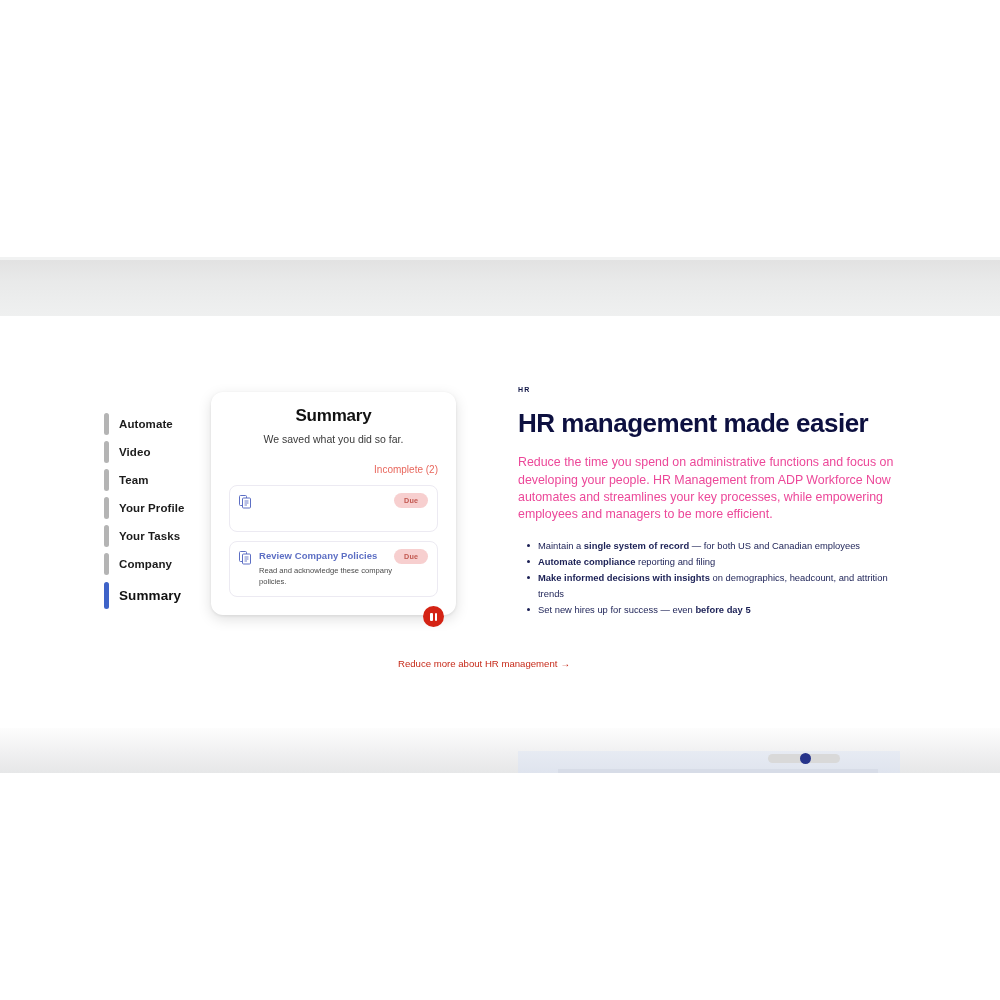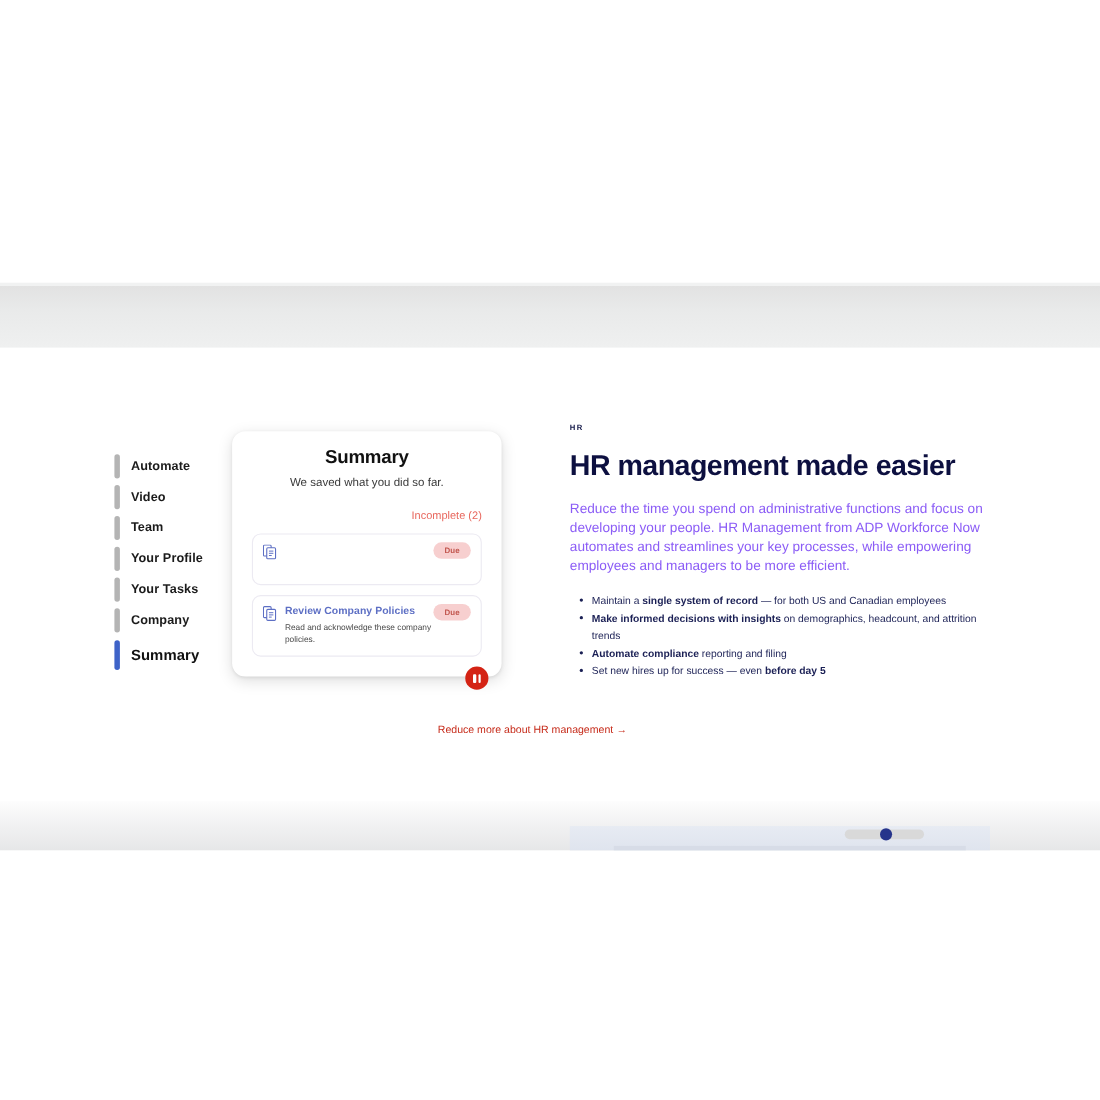"Reduce the time you spend" .lede { color: #8b5cf6 -> #ec4899 }
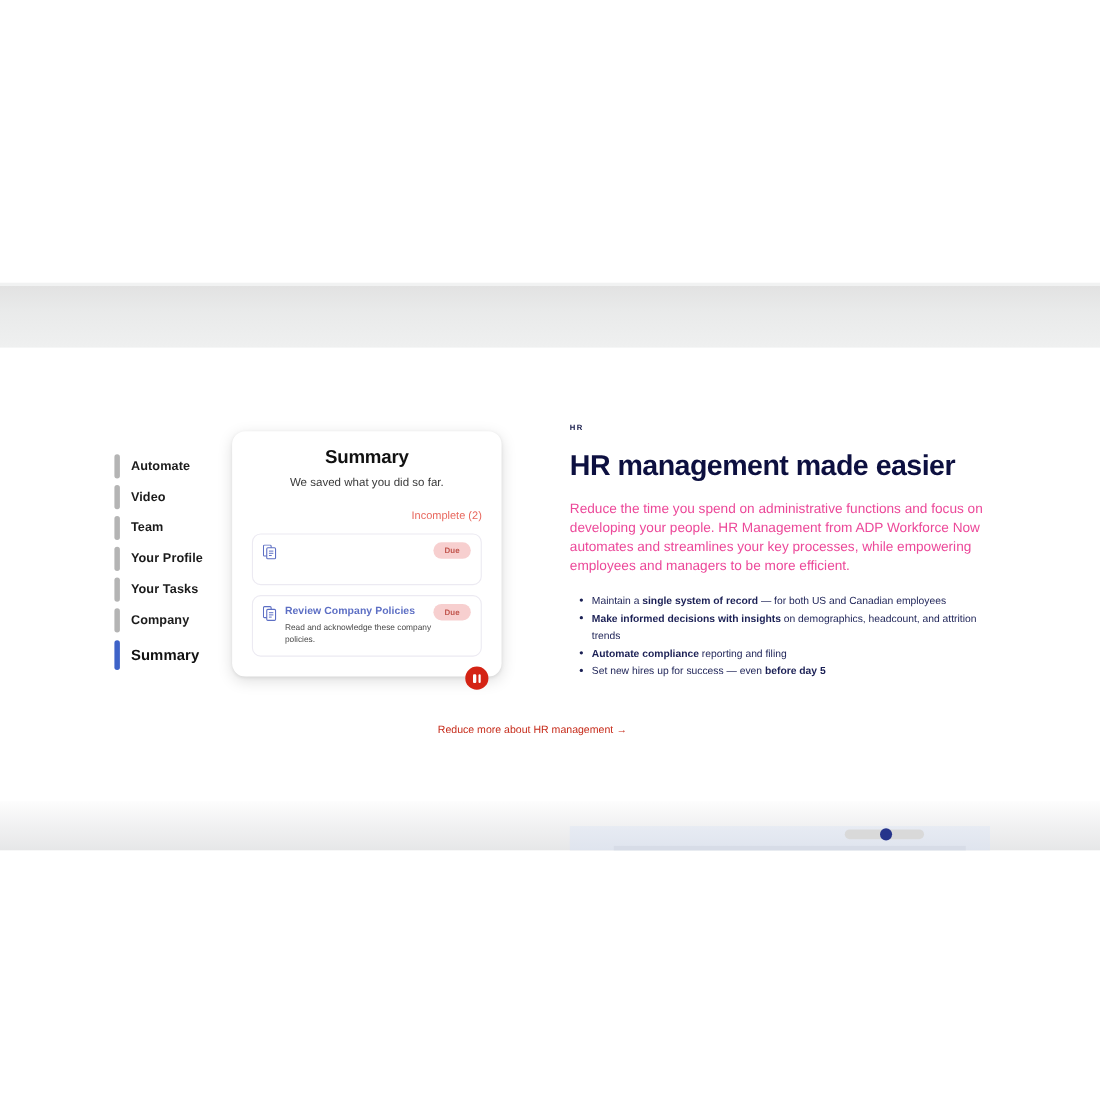"Make informed decisions with insights" li { order: before "Automate compliance reporting and filing" -> after "Automate compliance reporting and filing" }
